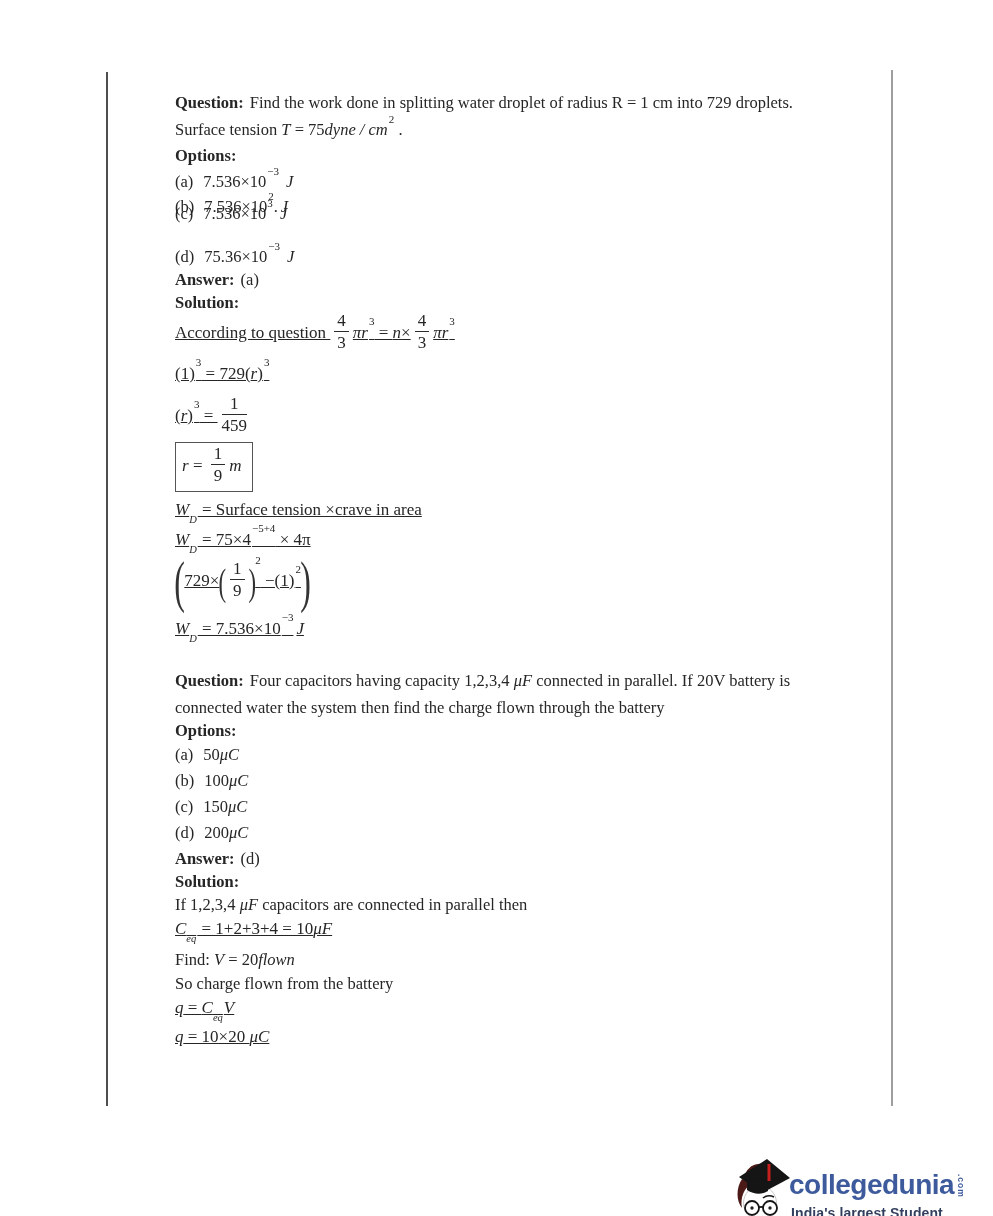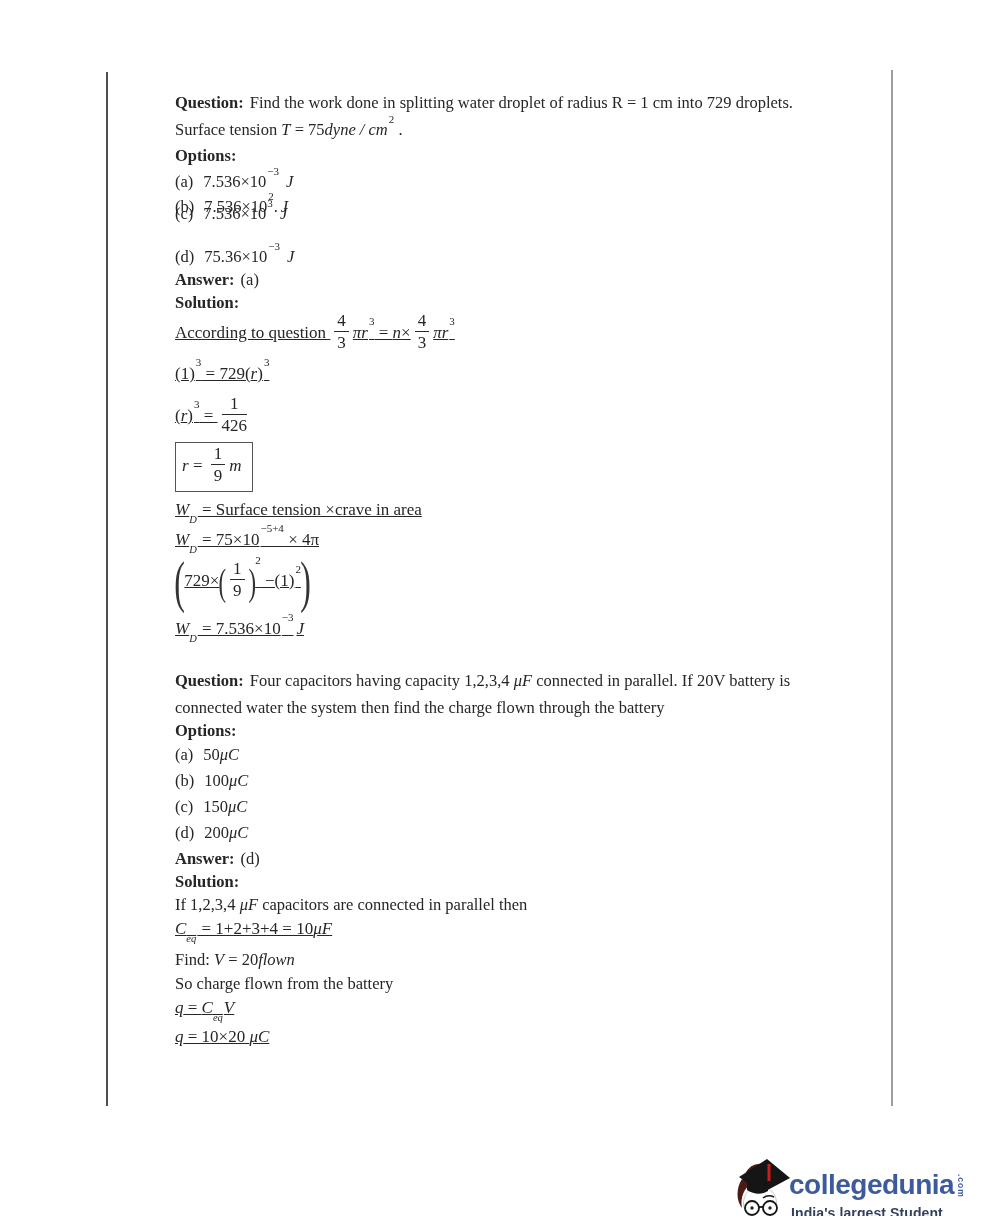"426" span.dn { text: 426 -> 459 }
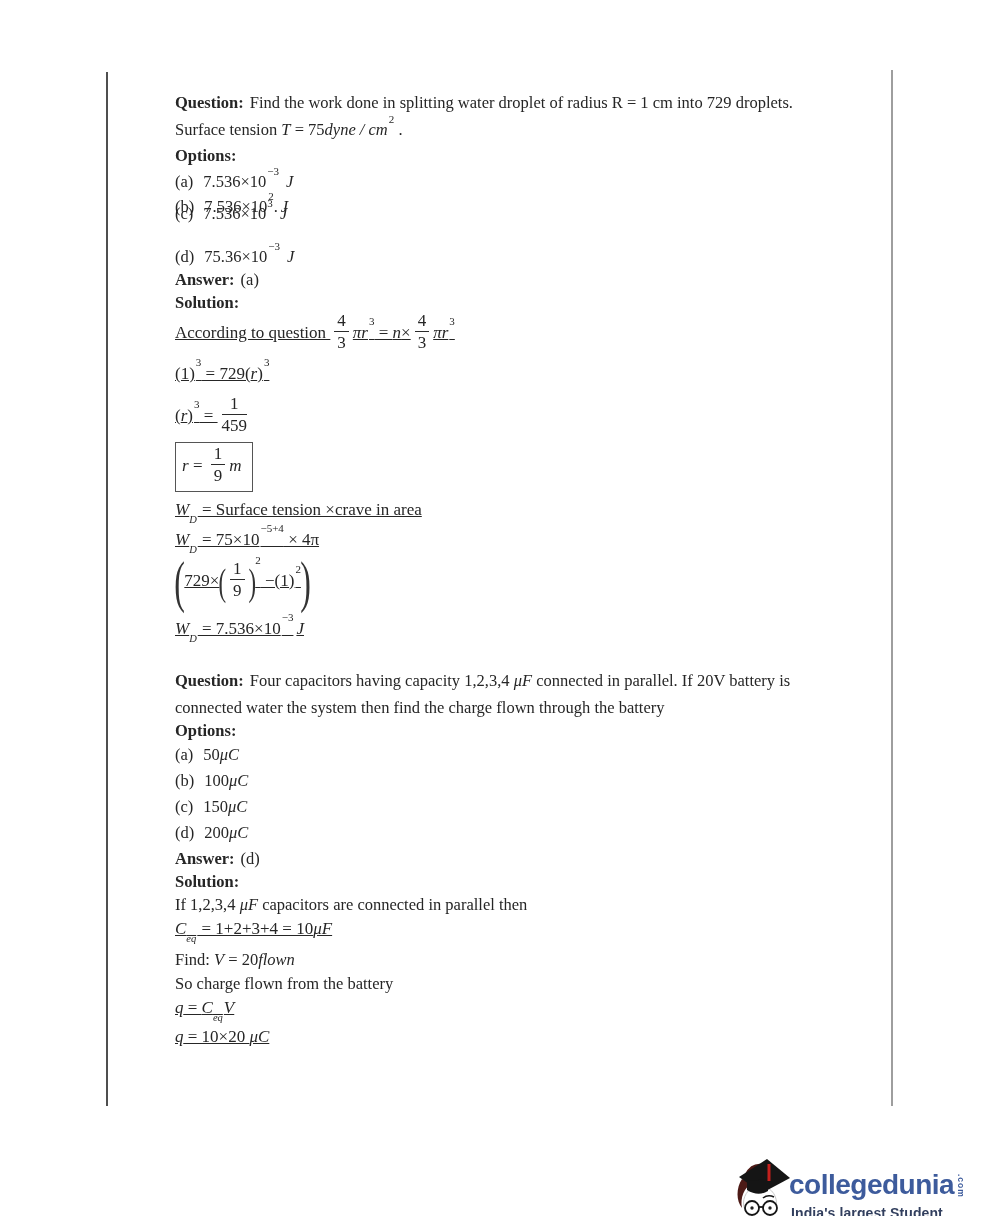"= 75×10" span { text: 10 -> 4 }
